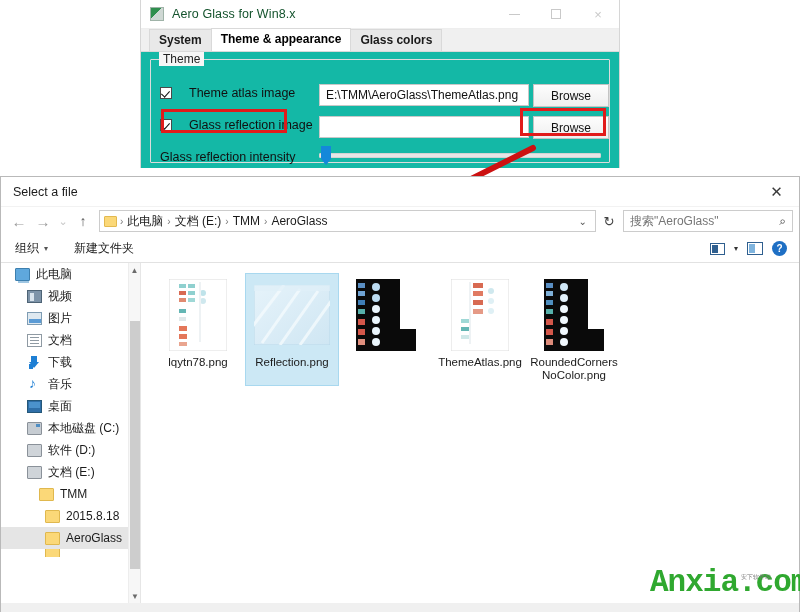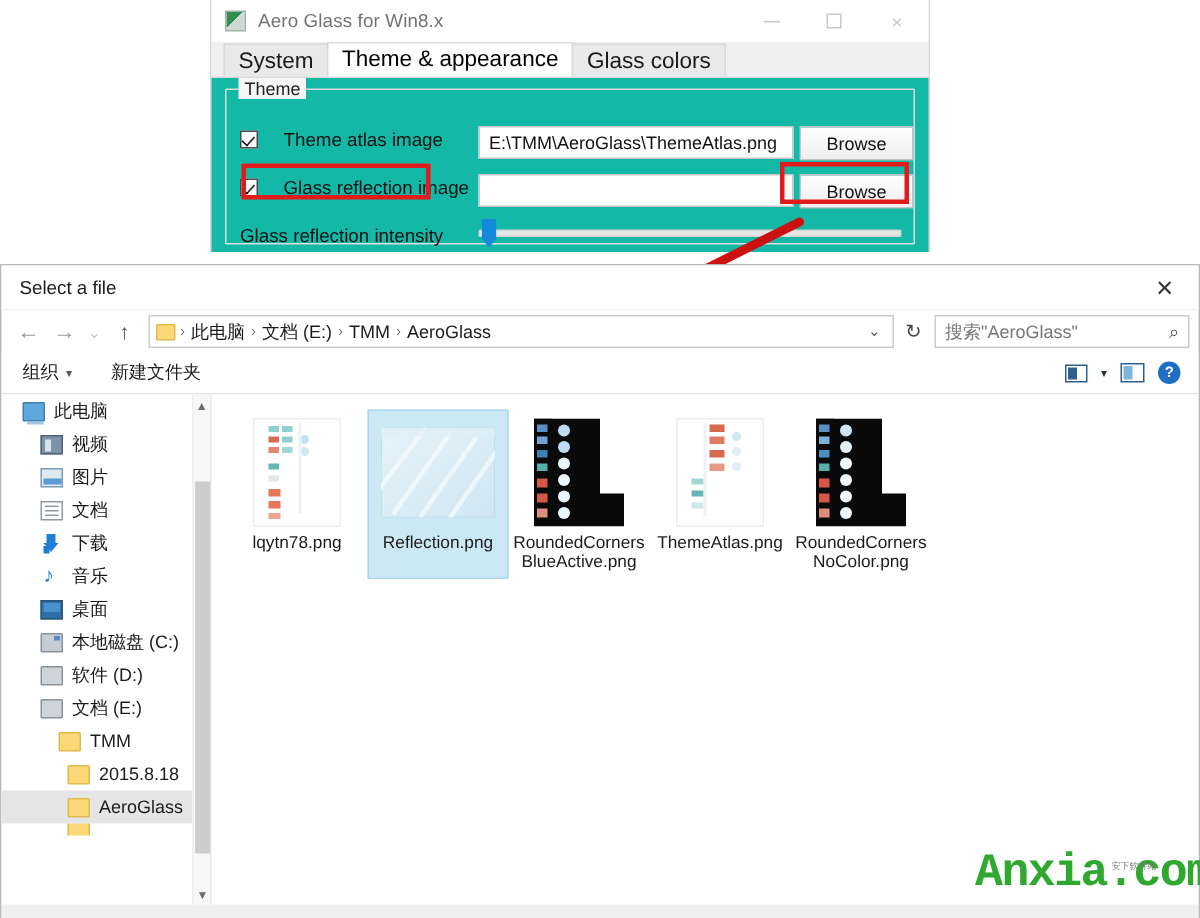"Aero Glass for Win8.x" .aero-title { color: #737373 -> #14532d }
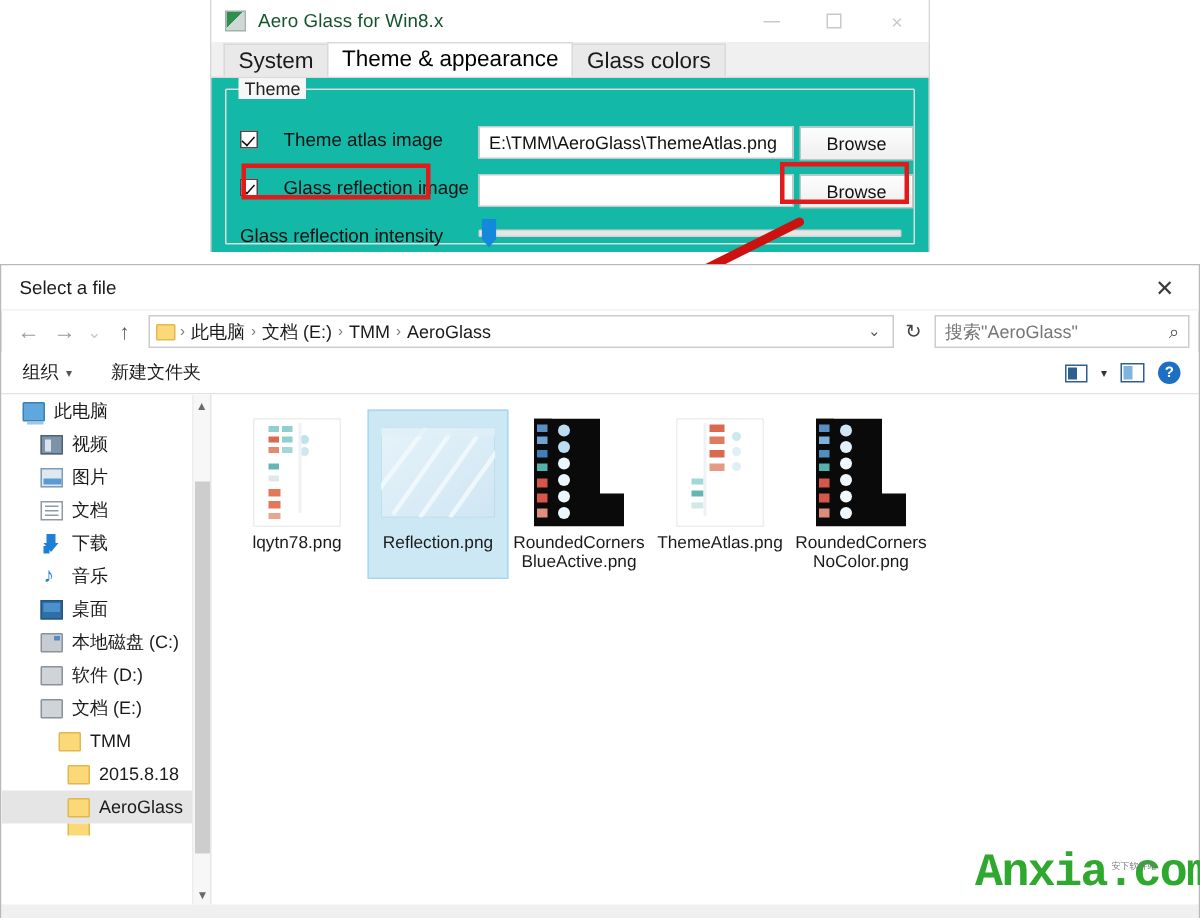"System" .aero-tab { font-size: 15px -> 12px; font-weight: none -> bold }
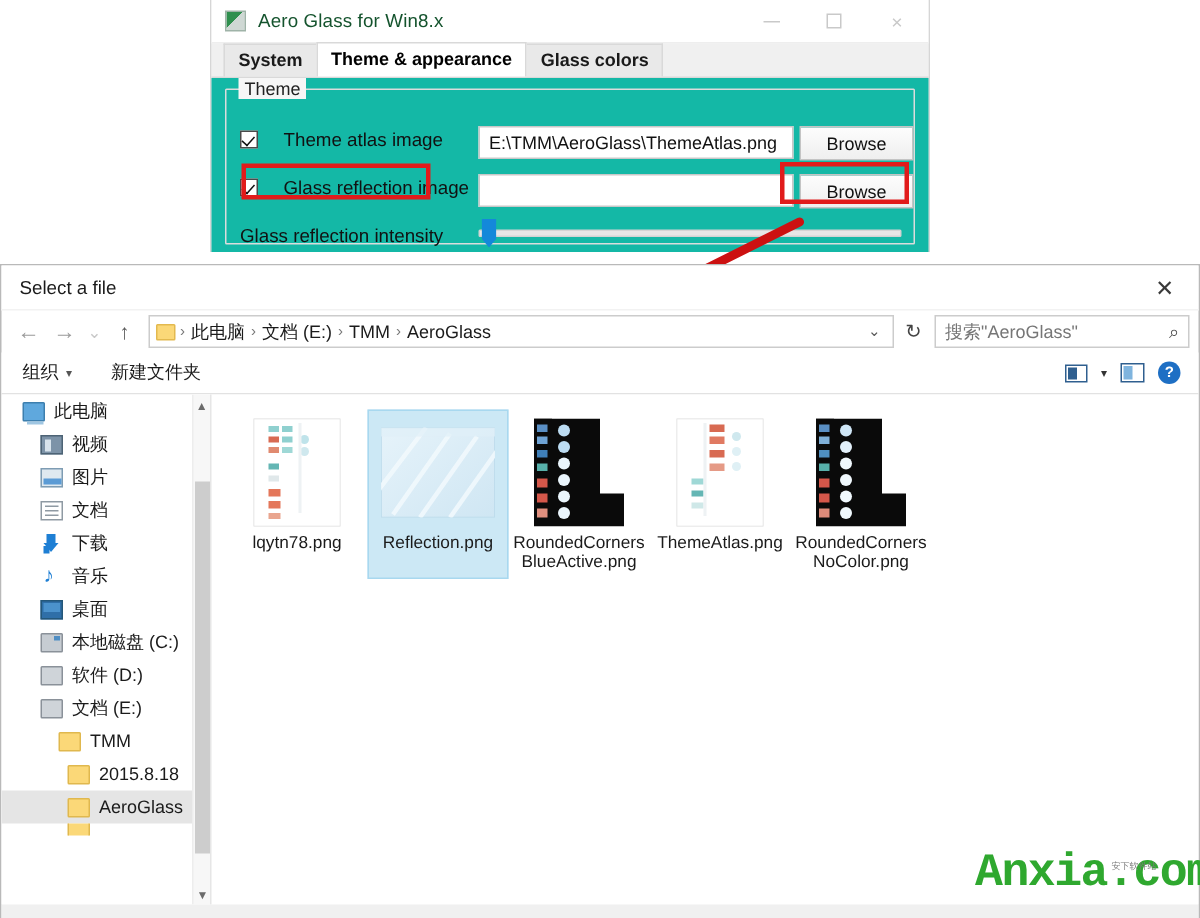"RoundedCornersBlueActive.png" div.fname { html: <div>RoundedCornersBlueActive.png</div> -> none }
